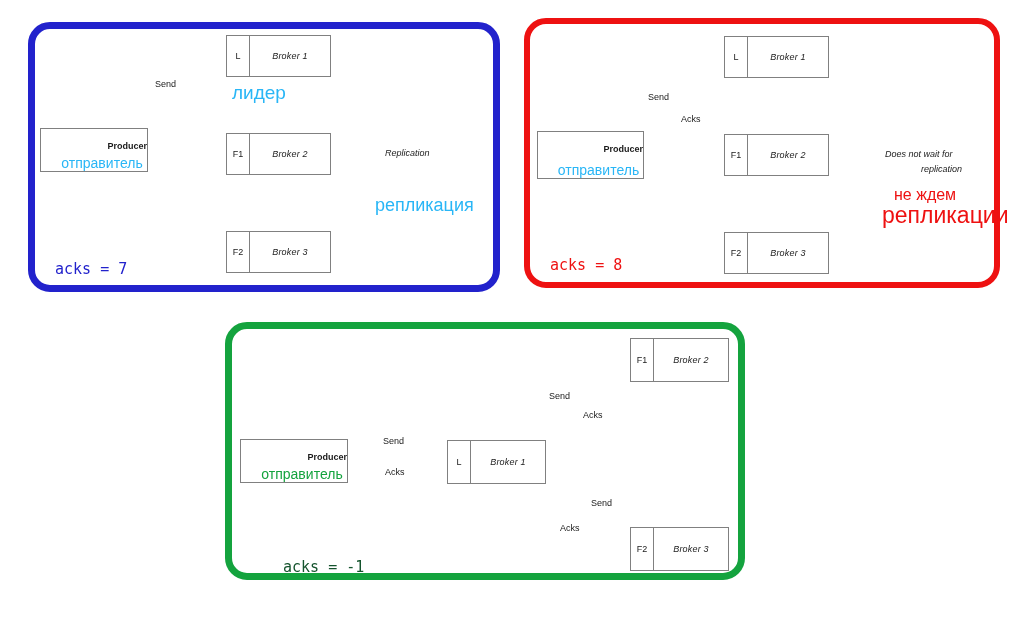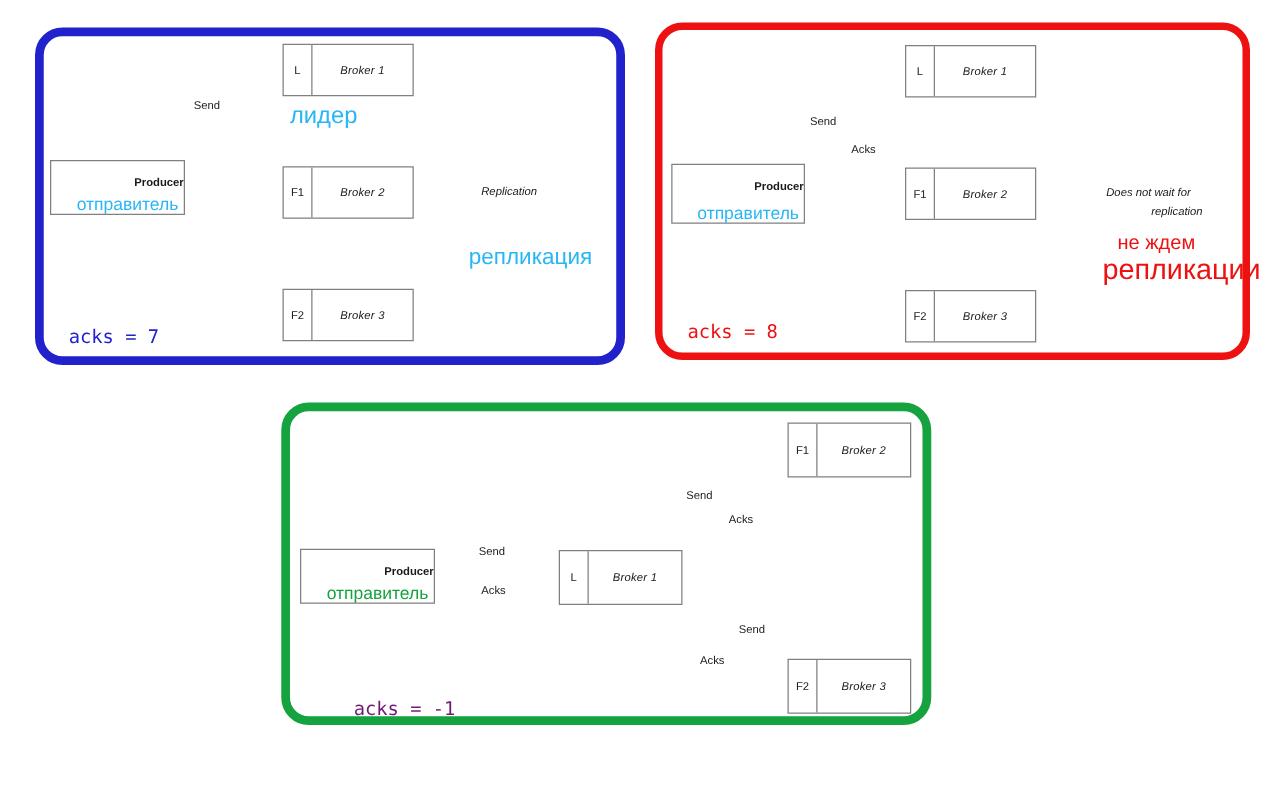"acks = -1" div.acks { color: #701a75 -> #14532d }
